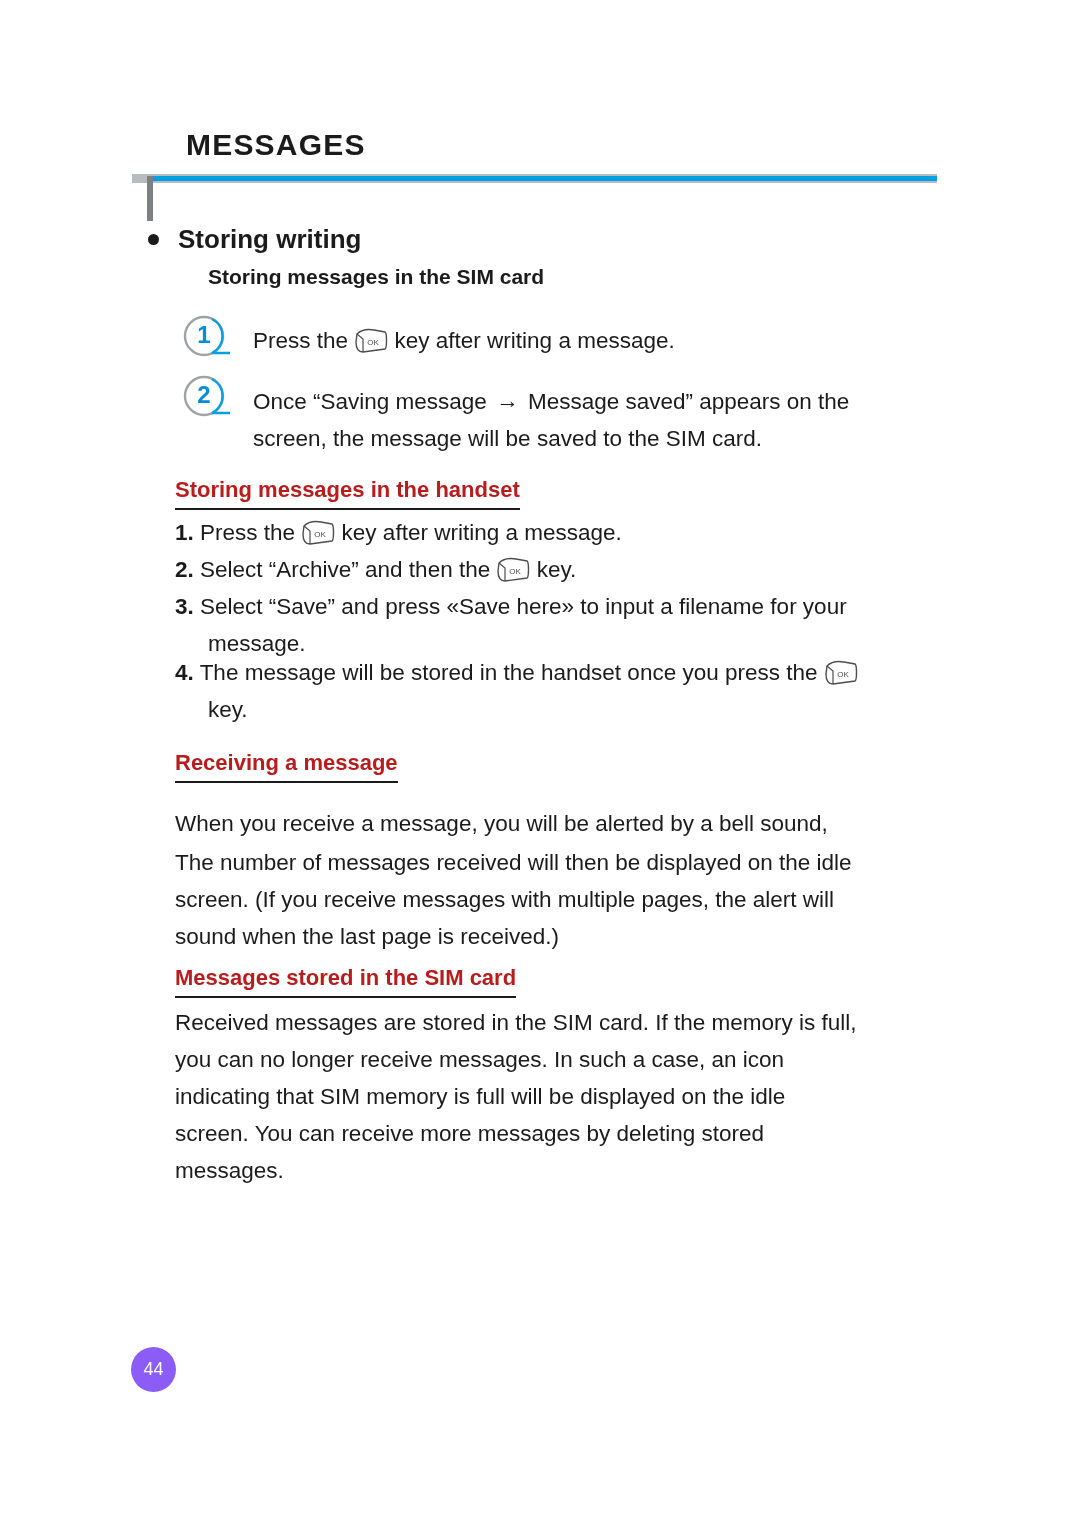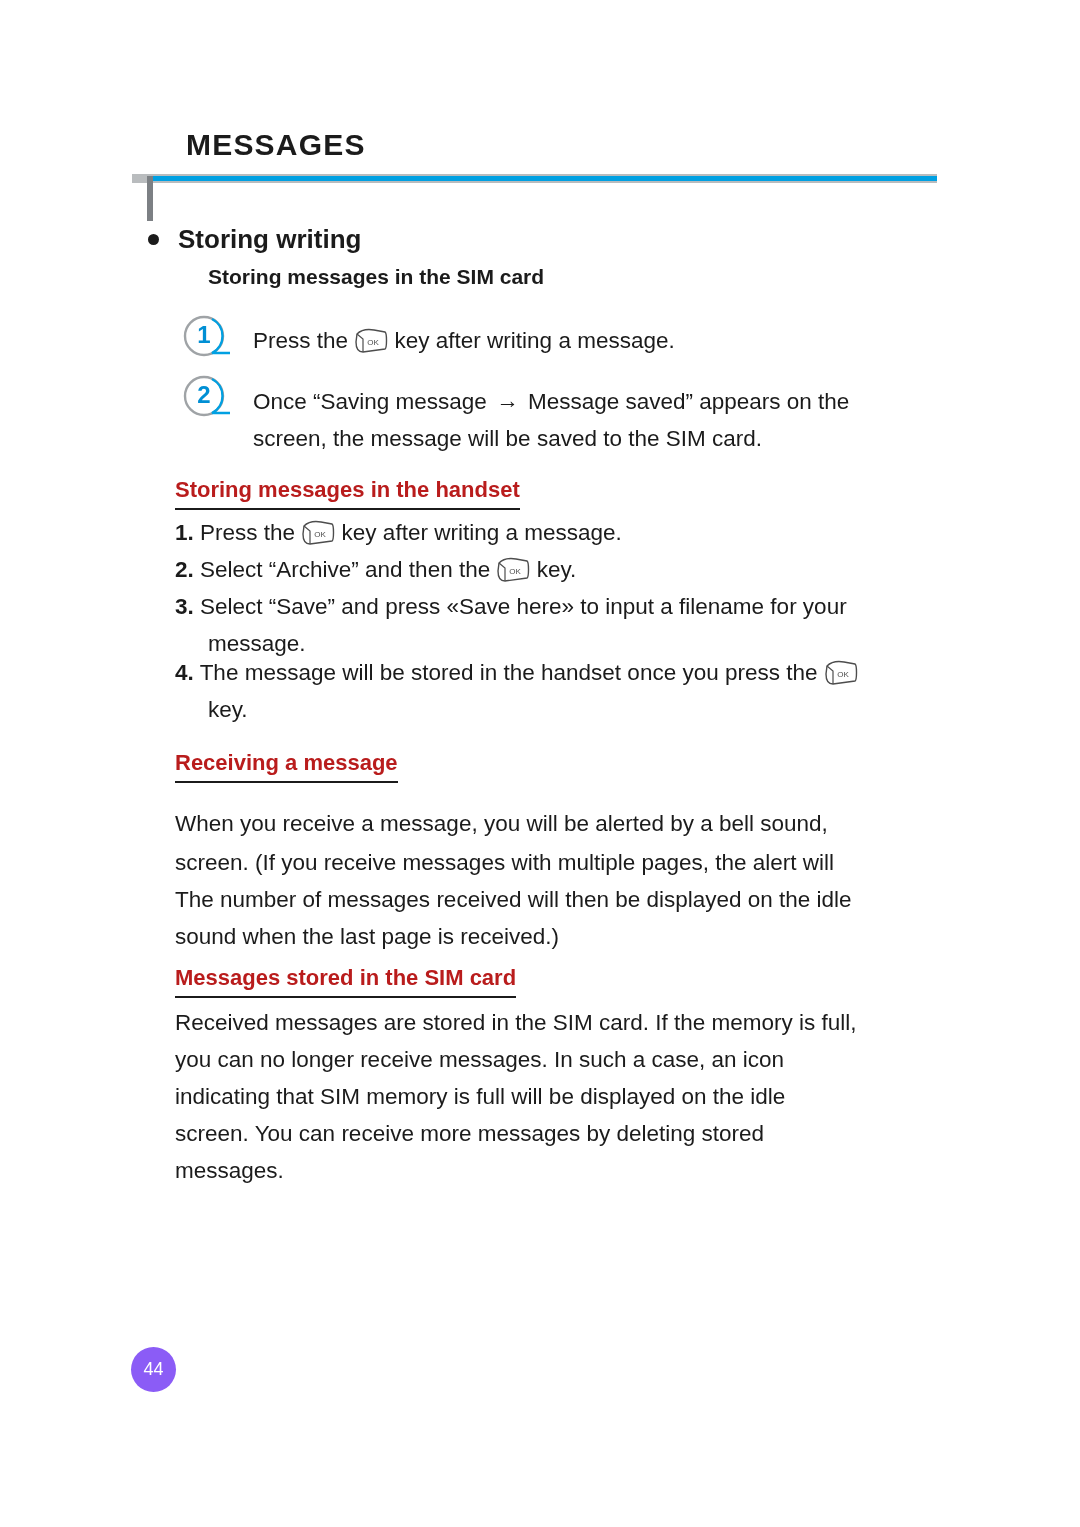"screen. (If you receive messages" span.indent-hang { order: before "The number of messages received" -> after "The number of messages received" }
